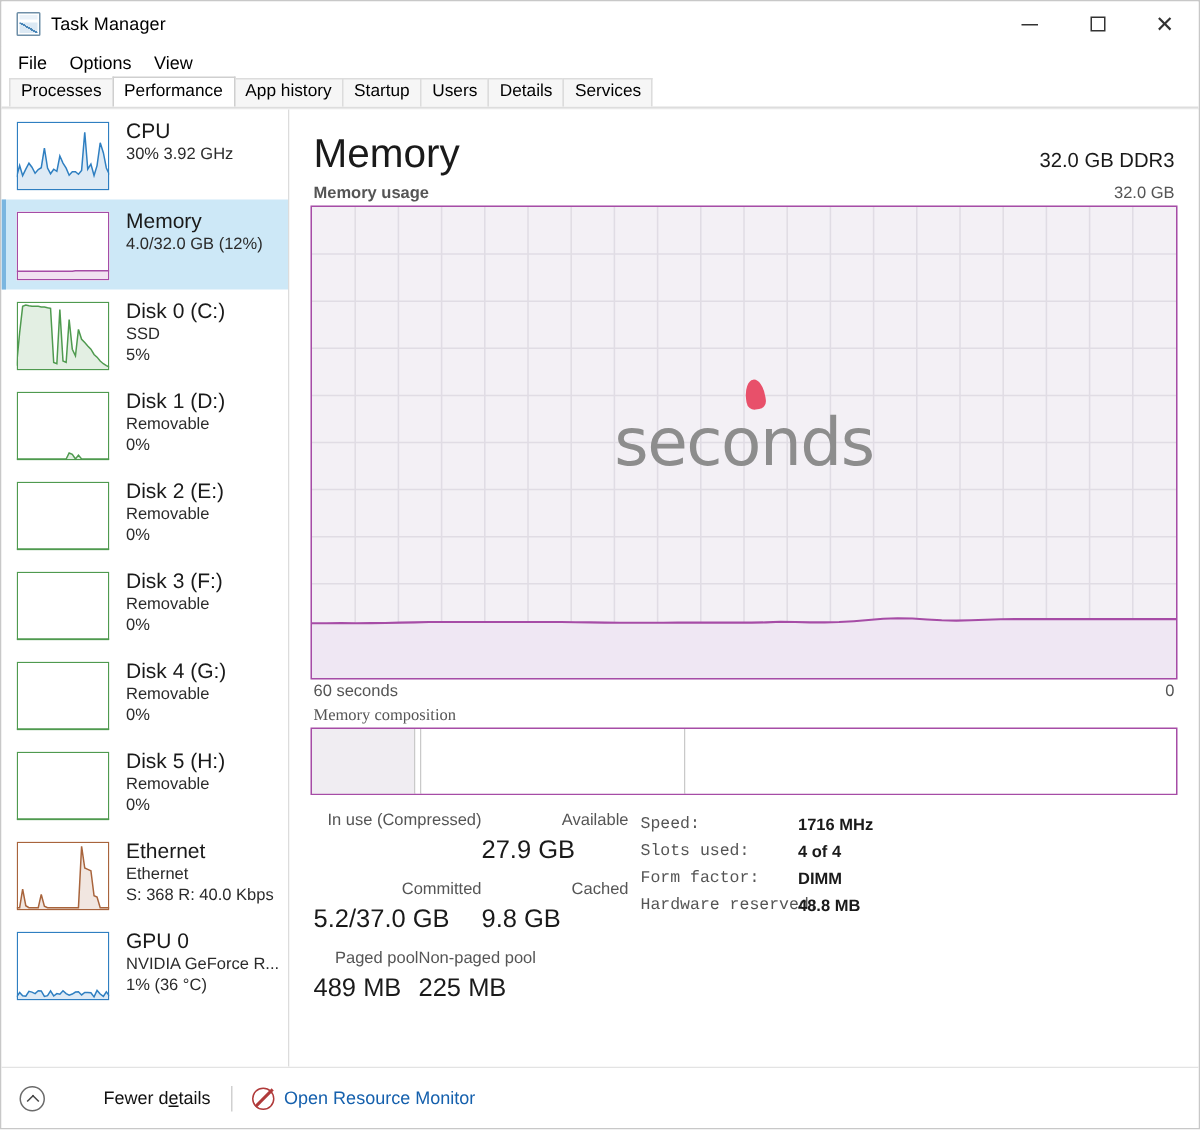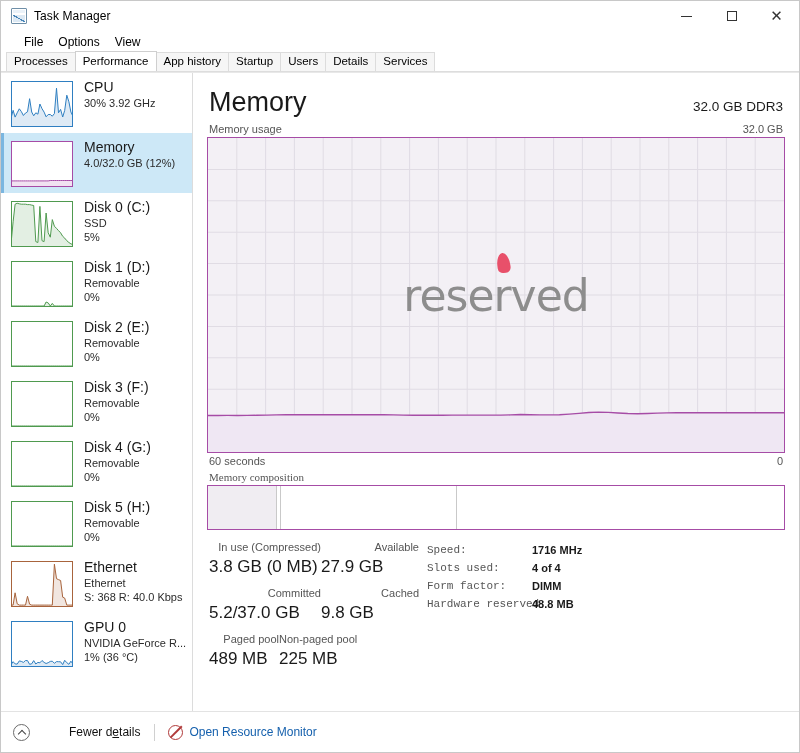"File" .menubar { padding-left: 16px -> 4px }
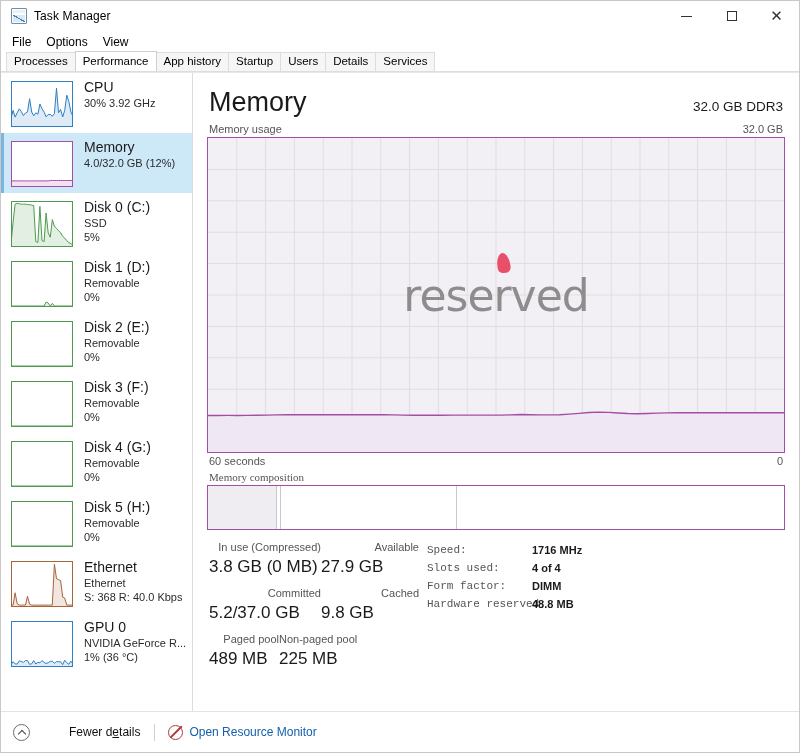"Memory usage" .cap-label { font-weight: none -> bold }
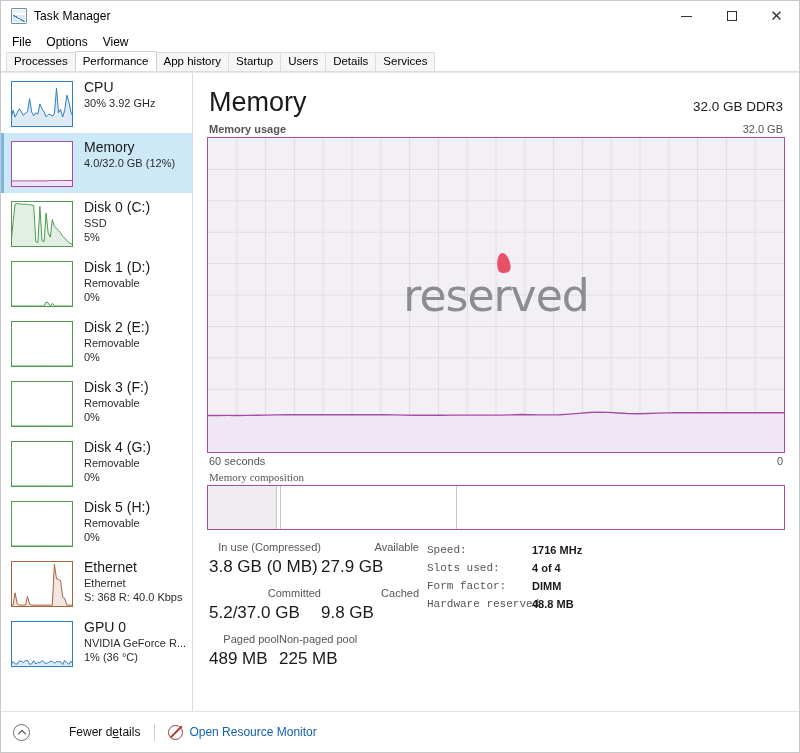"reserved" span { text: reserved -> seconds }
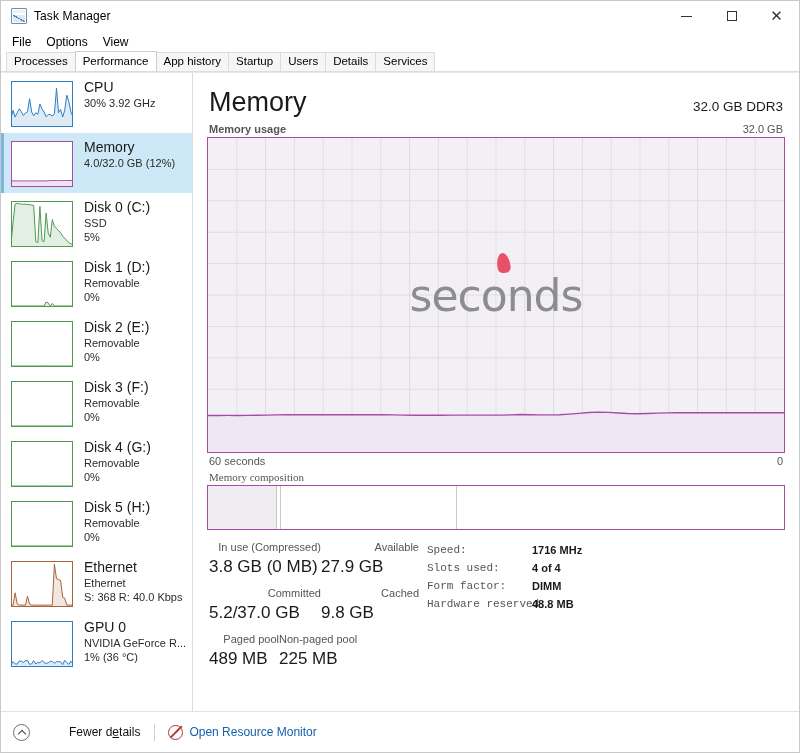"3.8 GB (0 MB)" div.stat-v { html: <div>3.8 GB (0 MB)</div> -> none }
